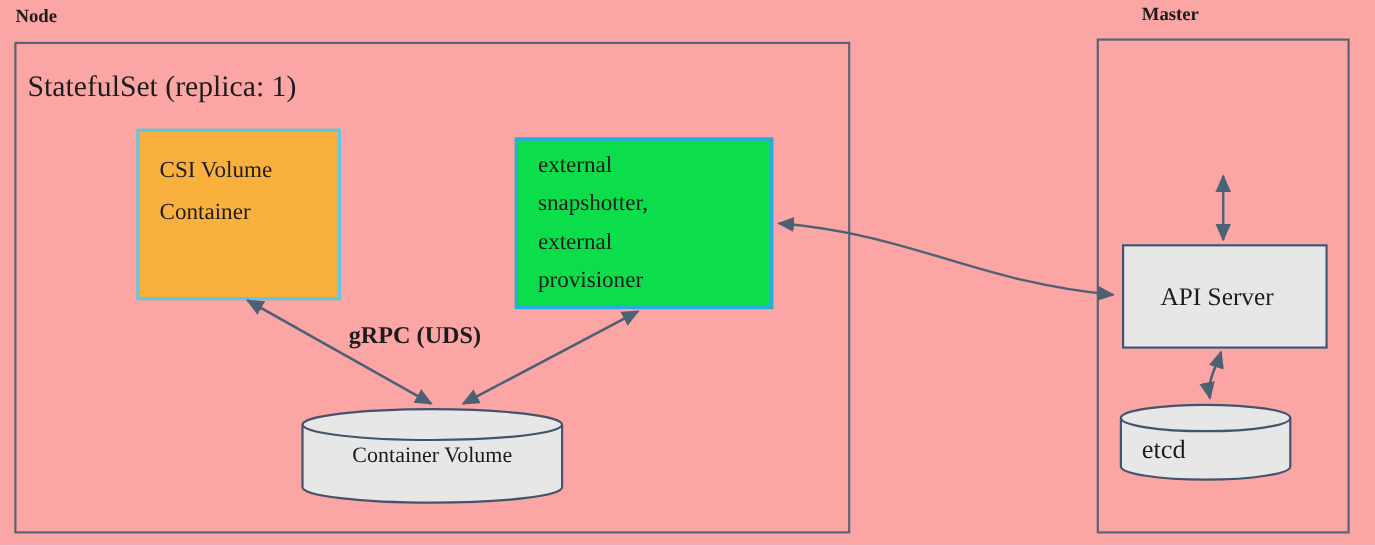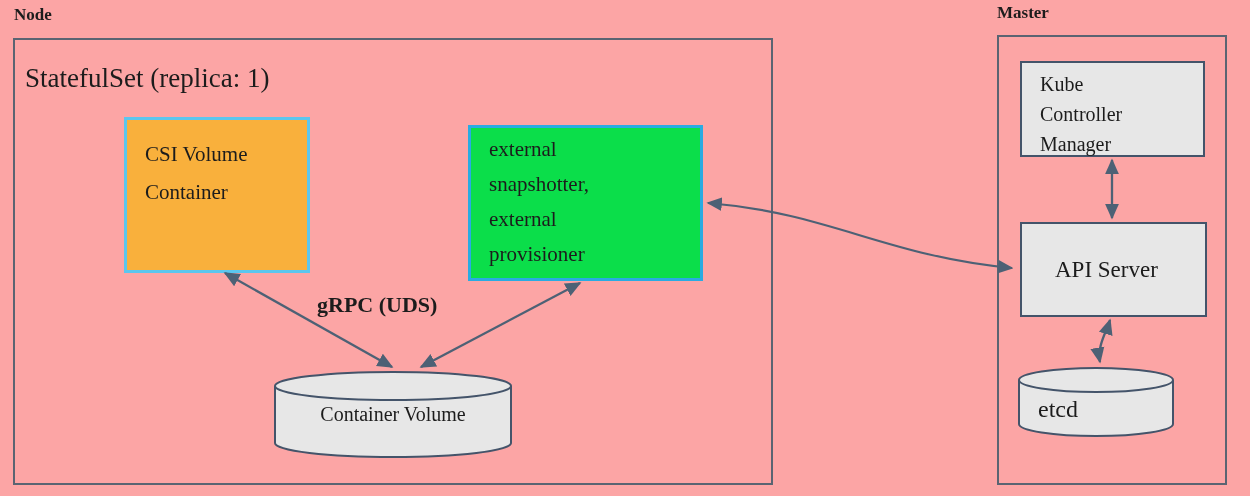"Master" div.abs { left: 997px -> 1038px }
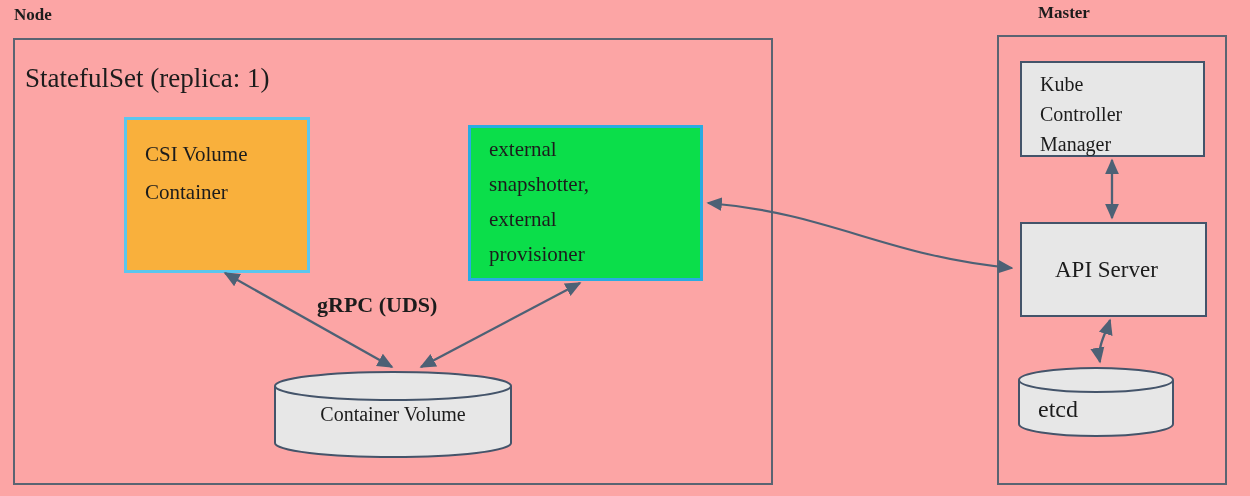"Kube" div.abs { html: <div> <span>Kube</span> <span>Controller</span> <span>Manager</span> </div> -> none }
